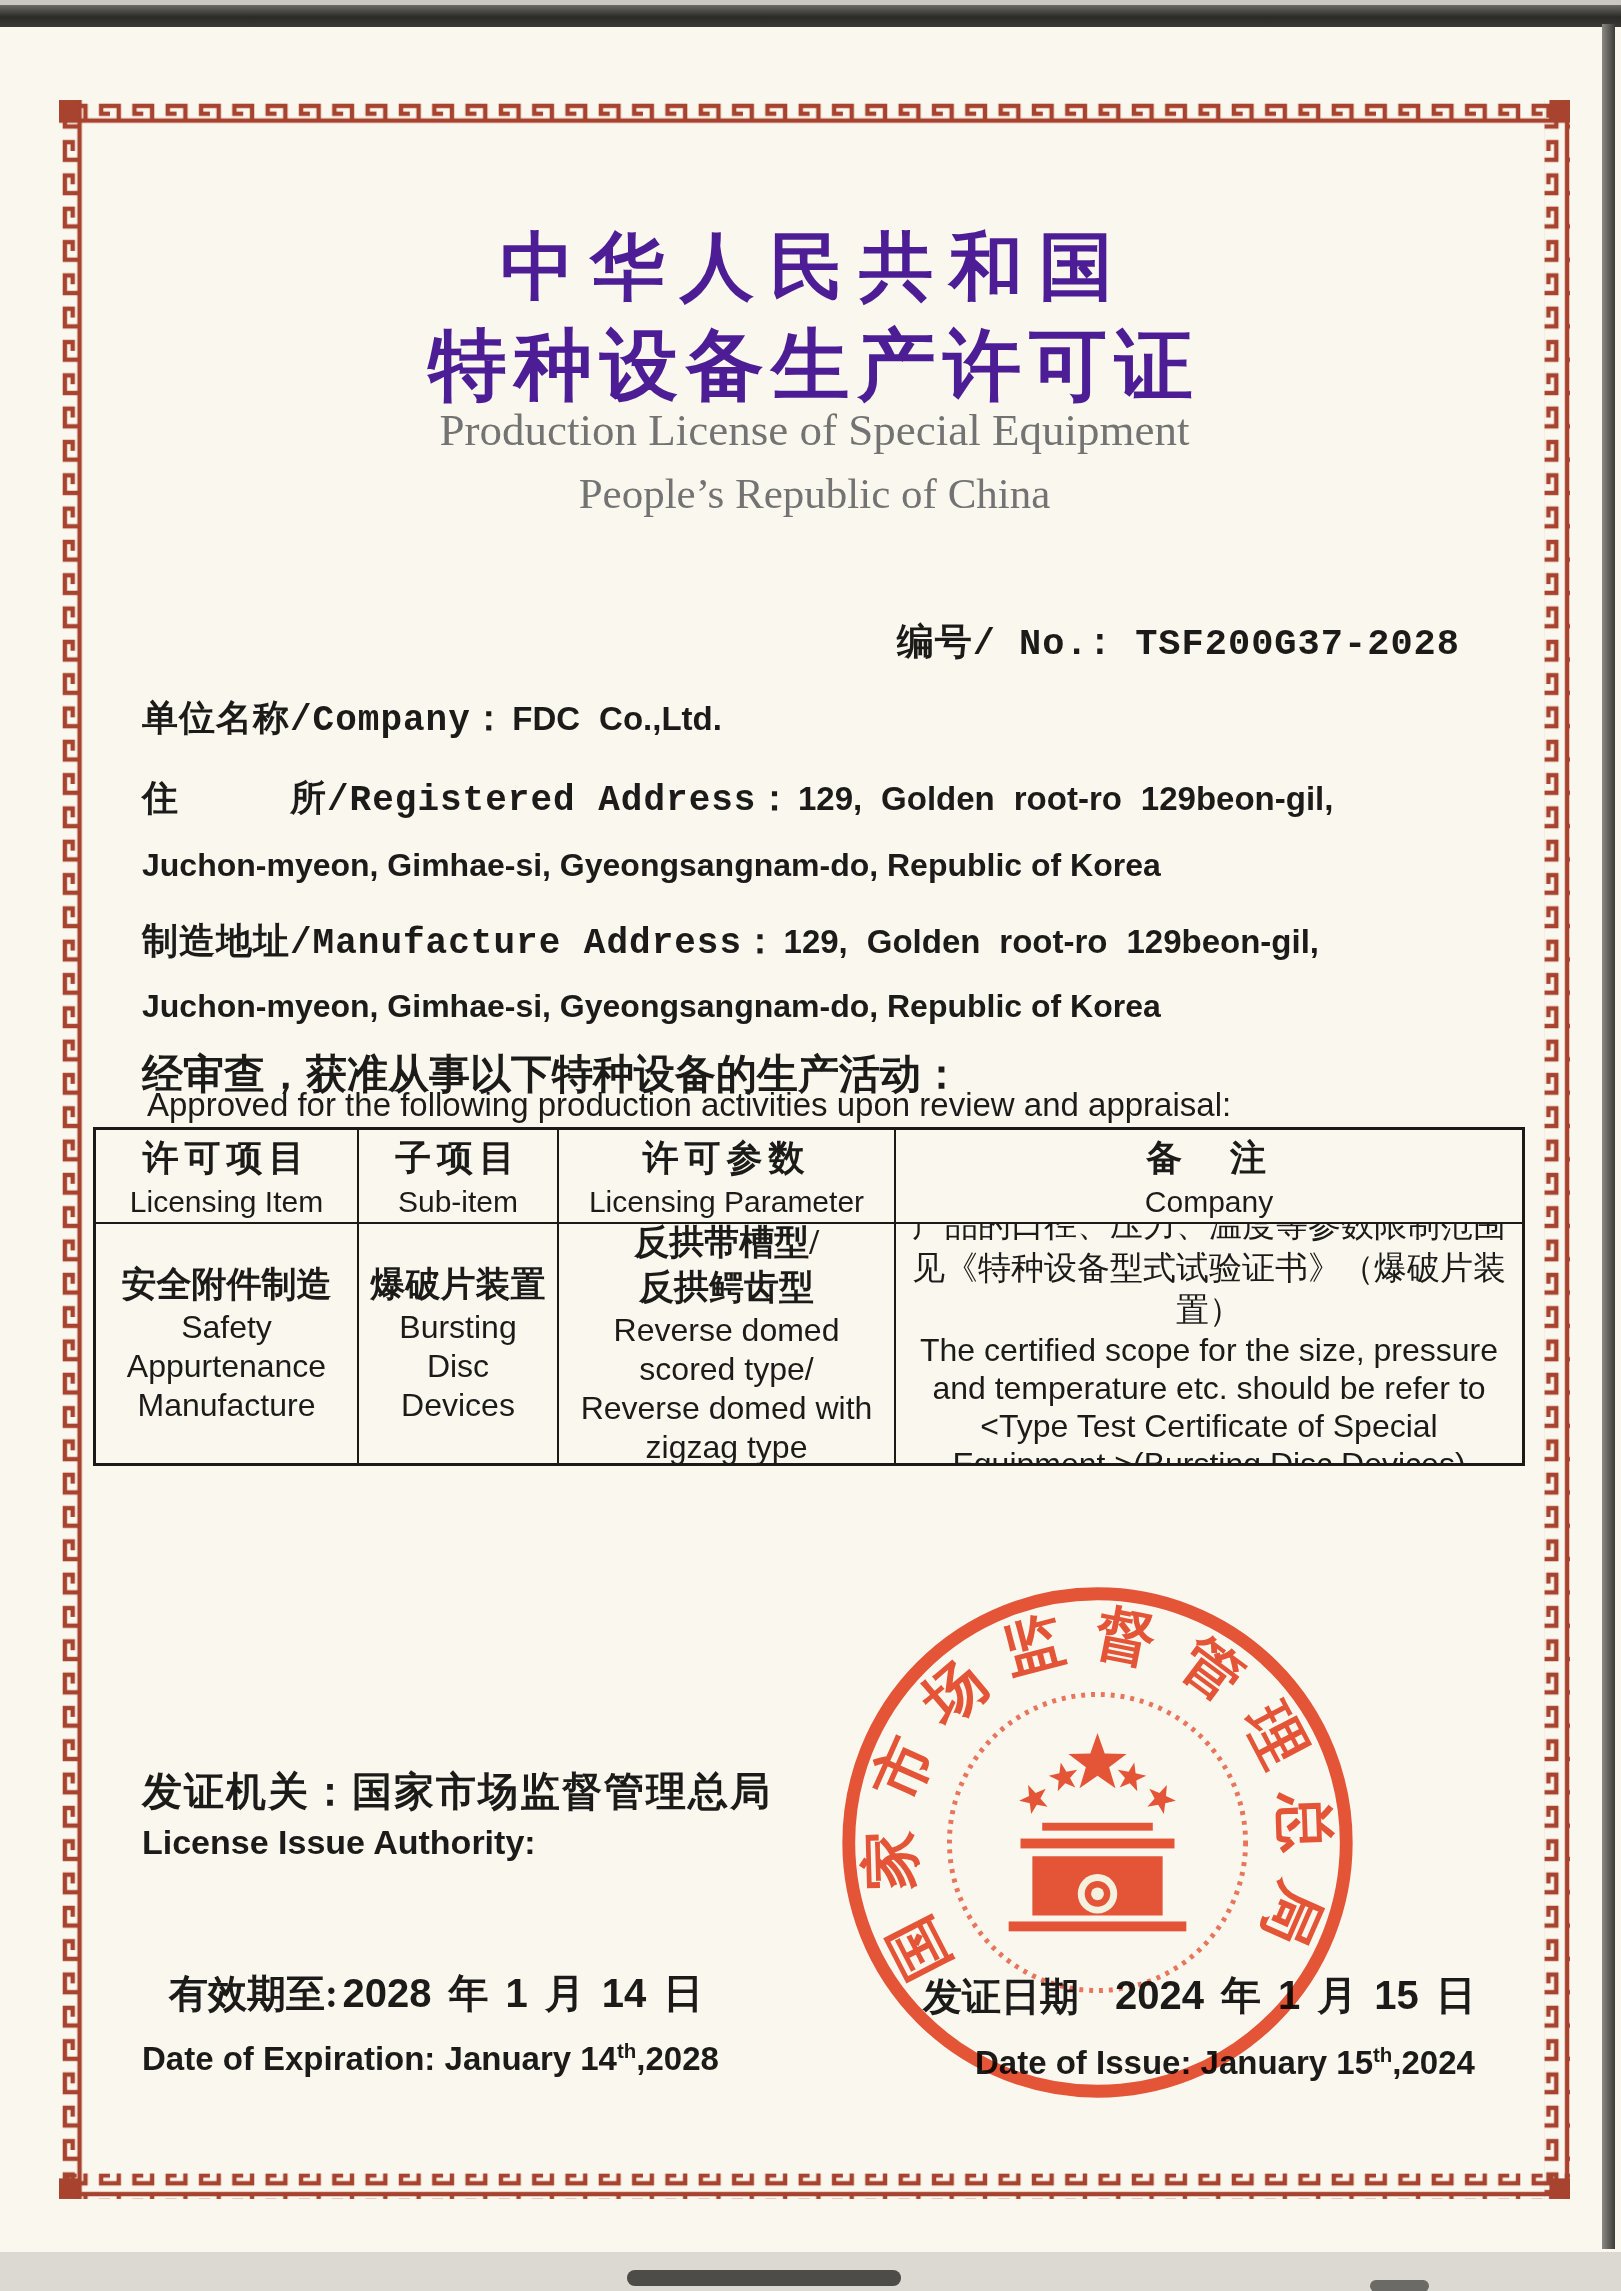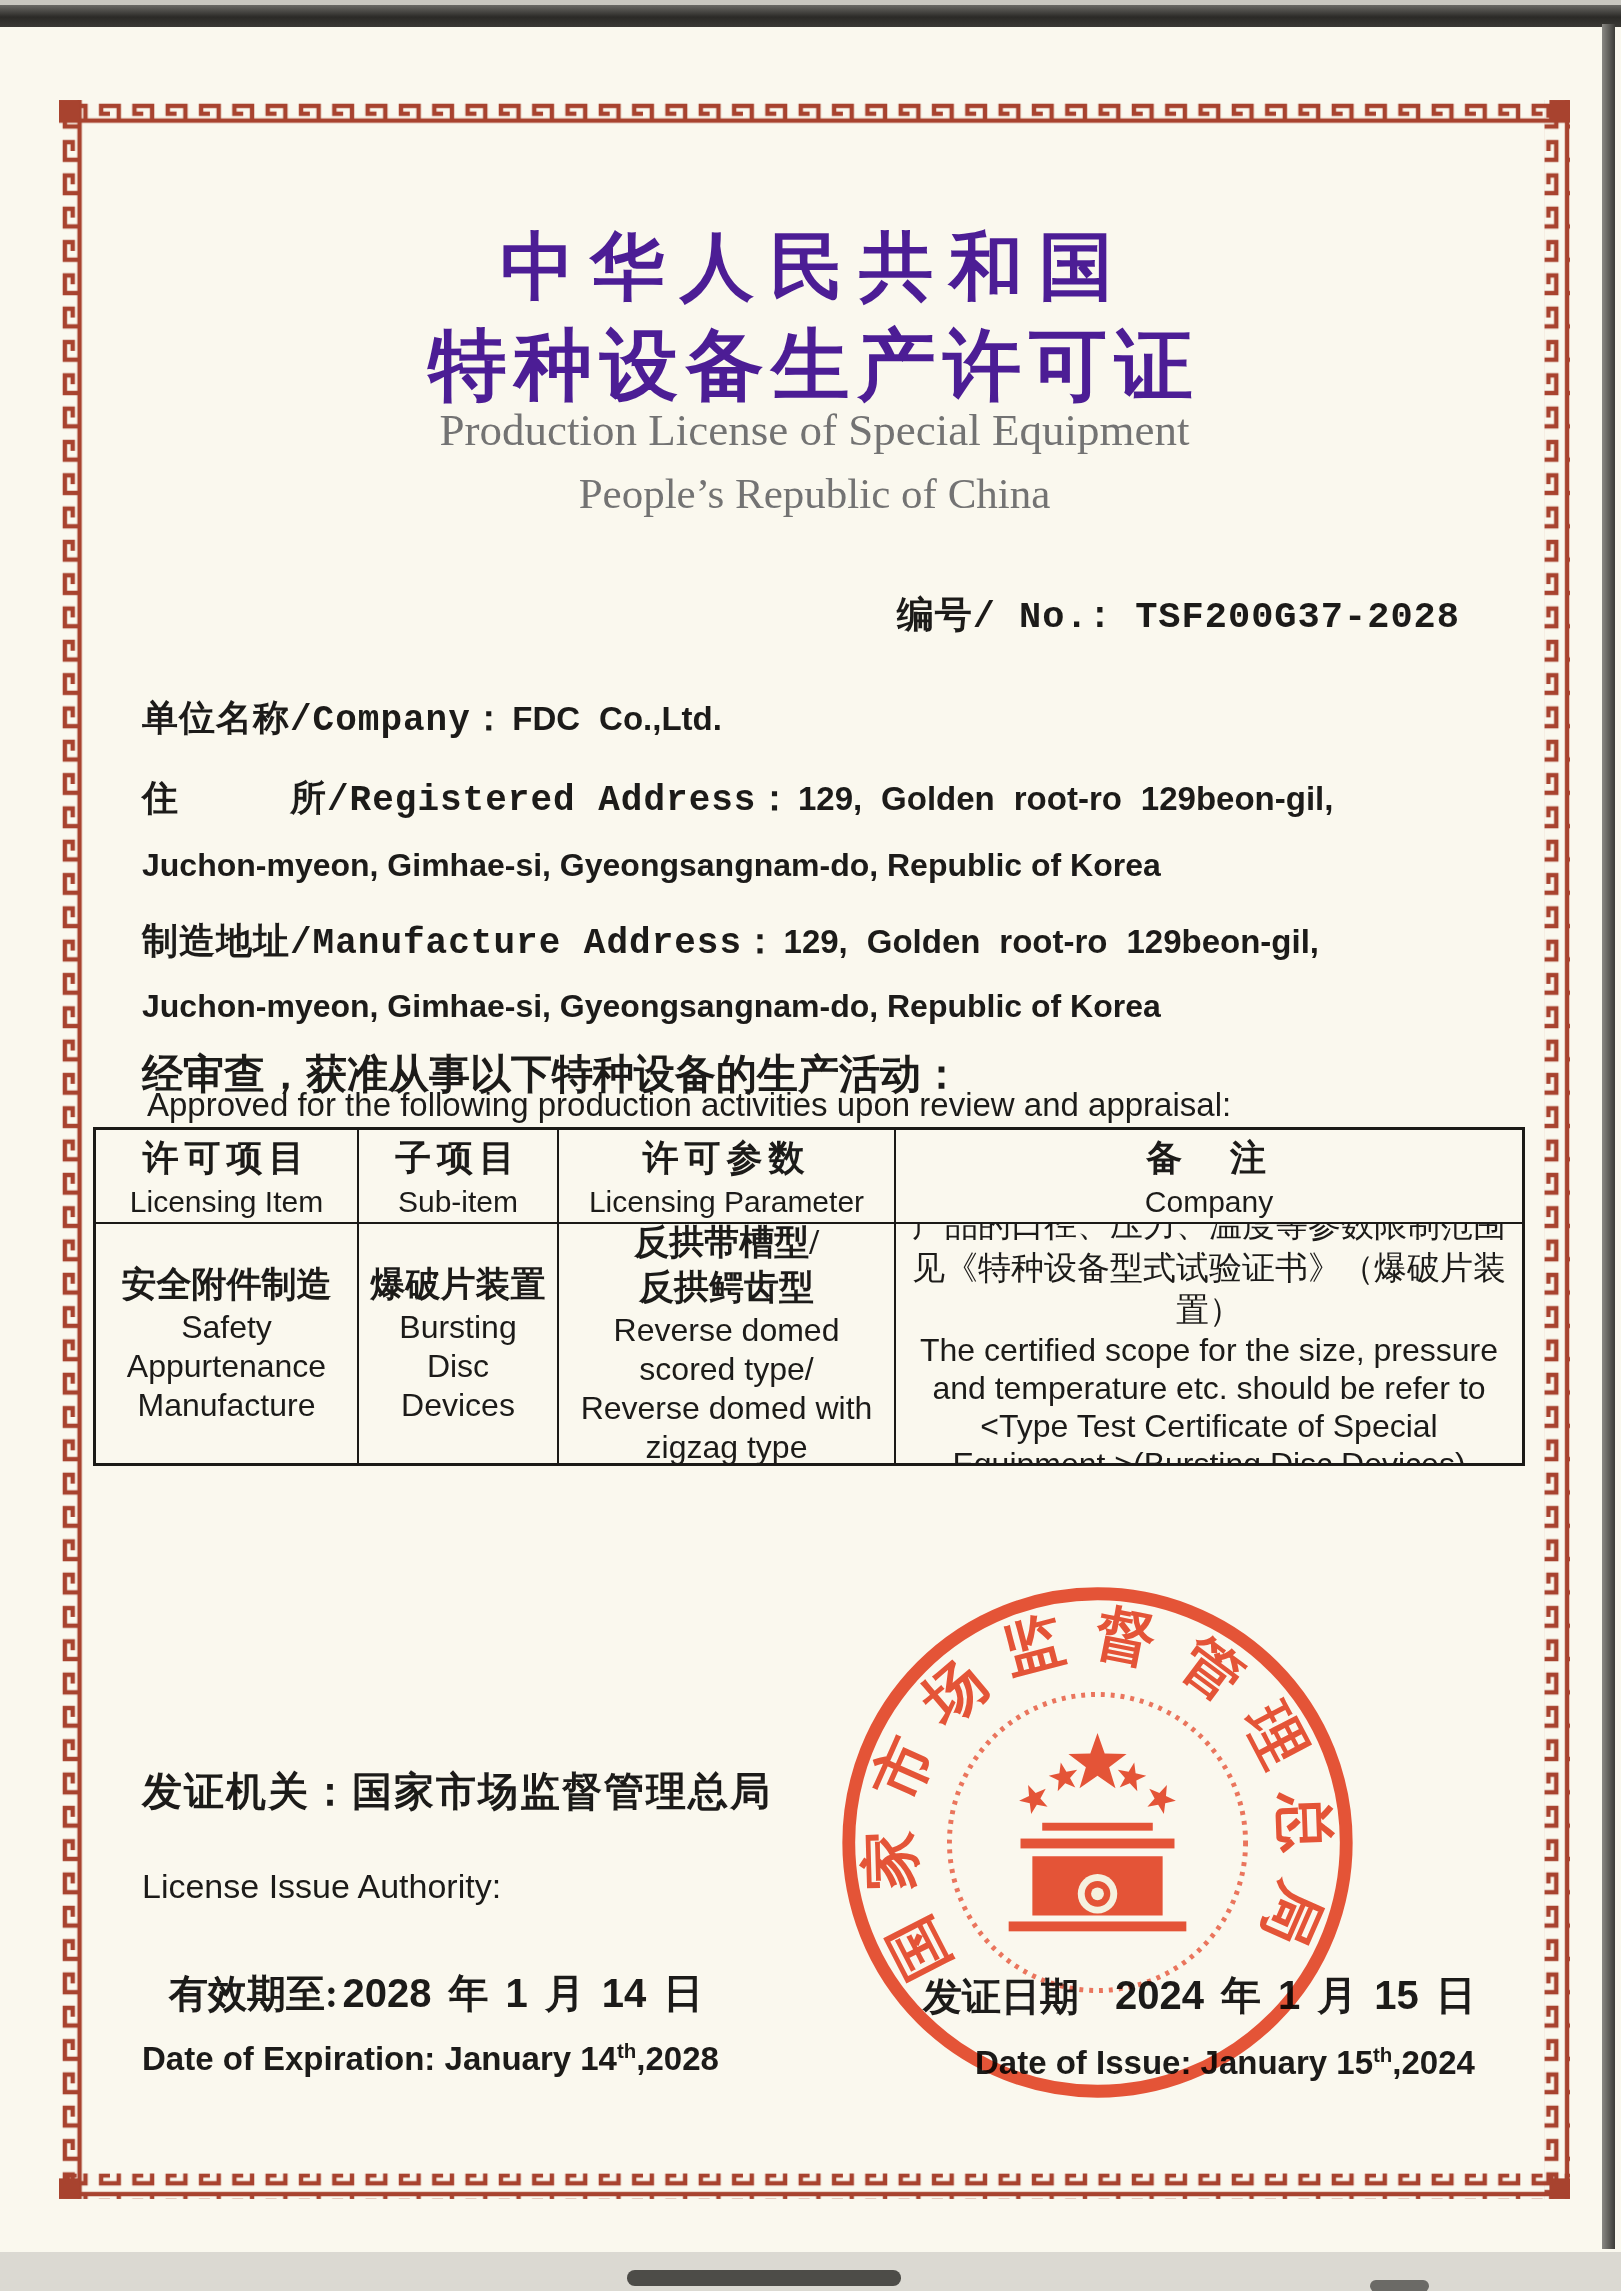"编号/ No.: TSF200G37-2028" .no-line { top: 590px -> 617px }
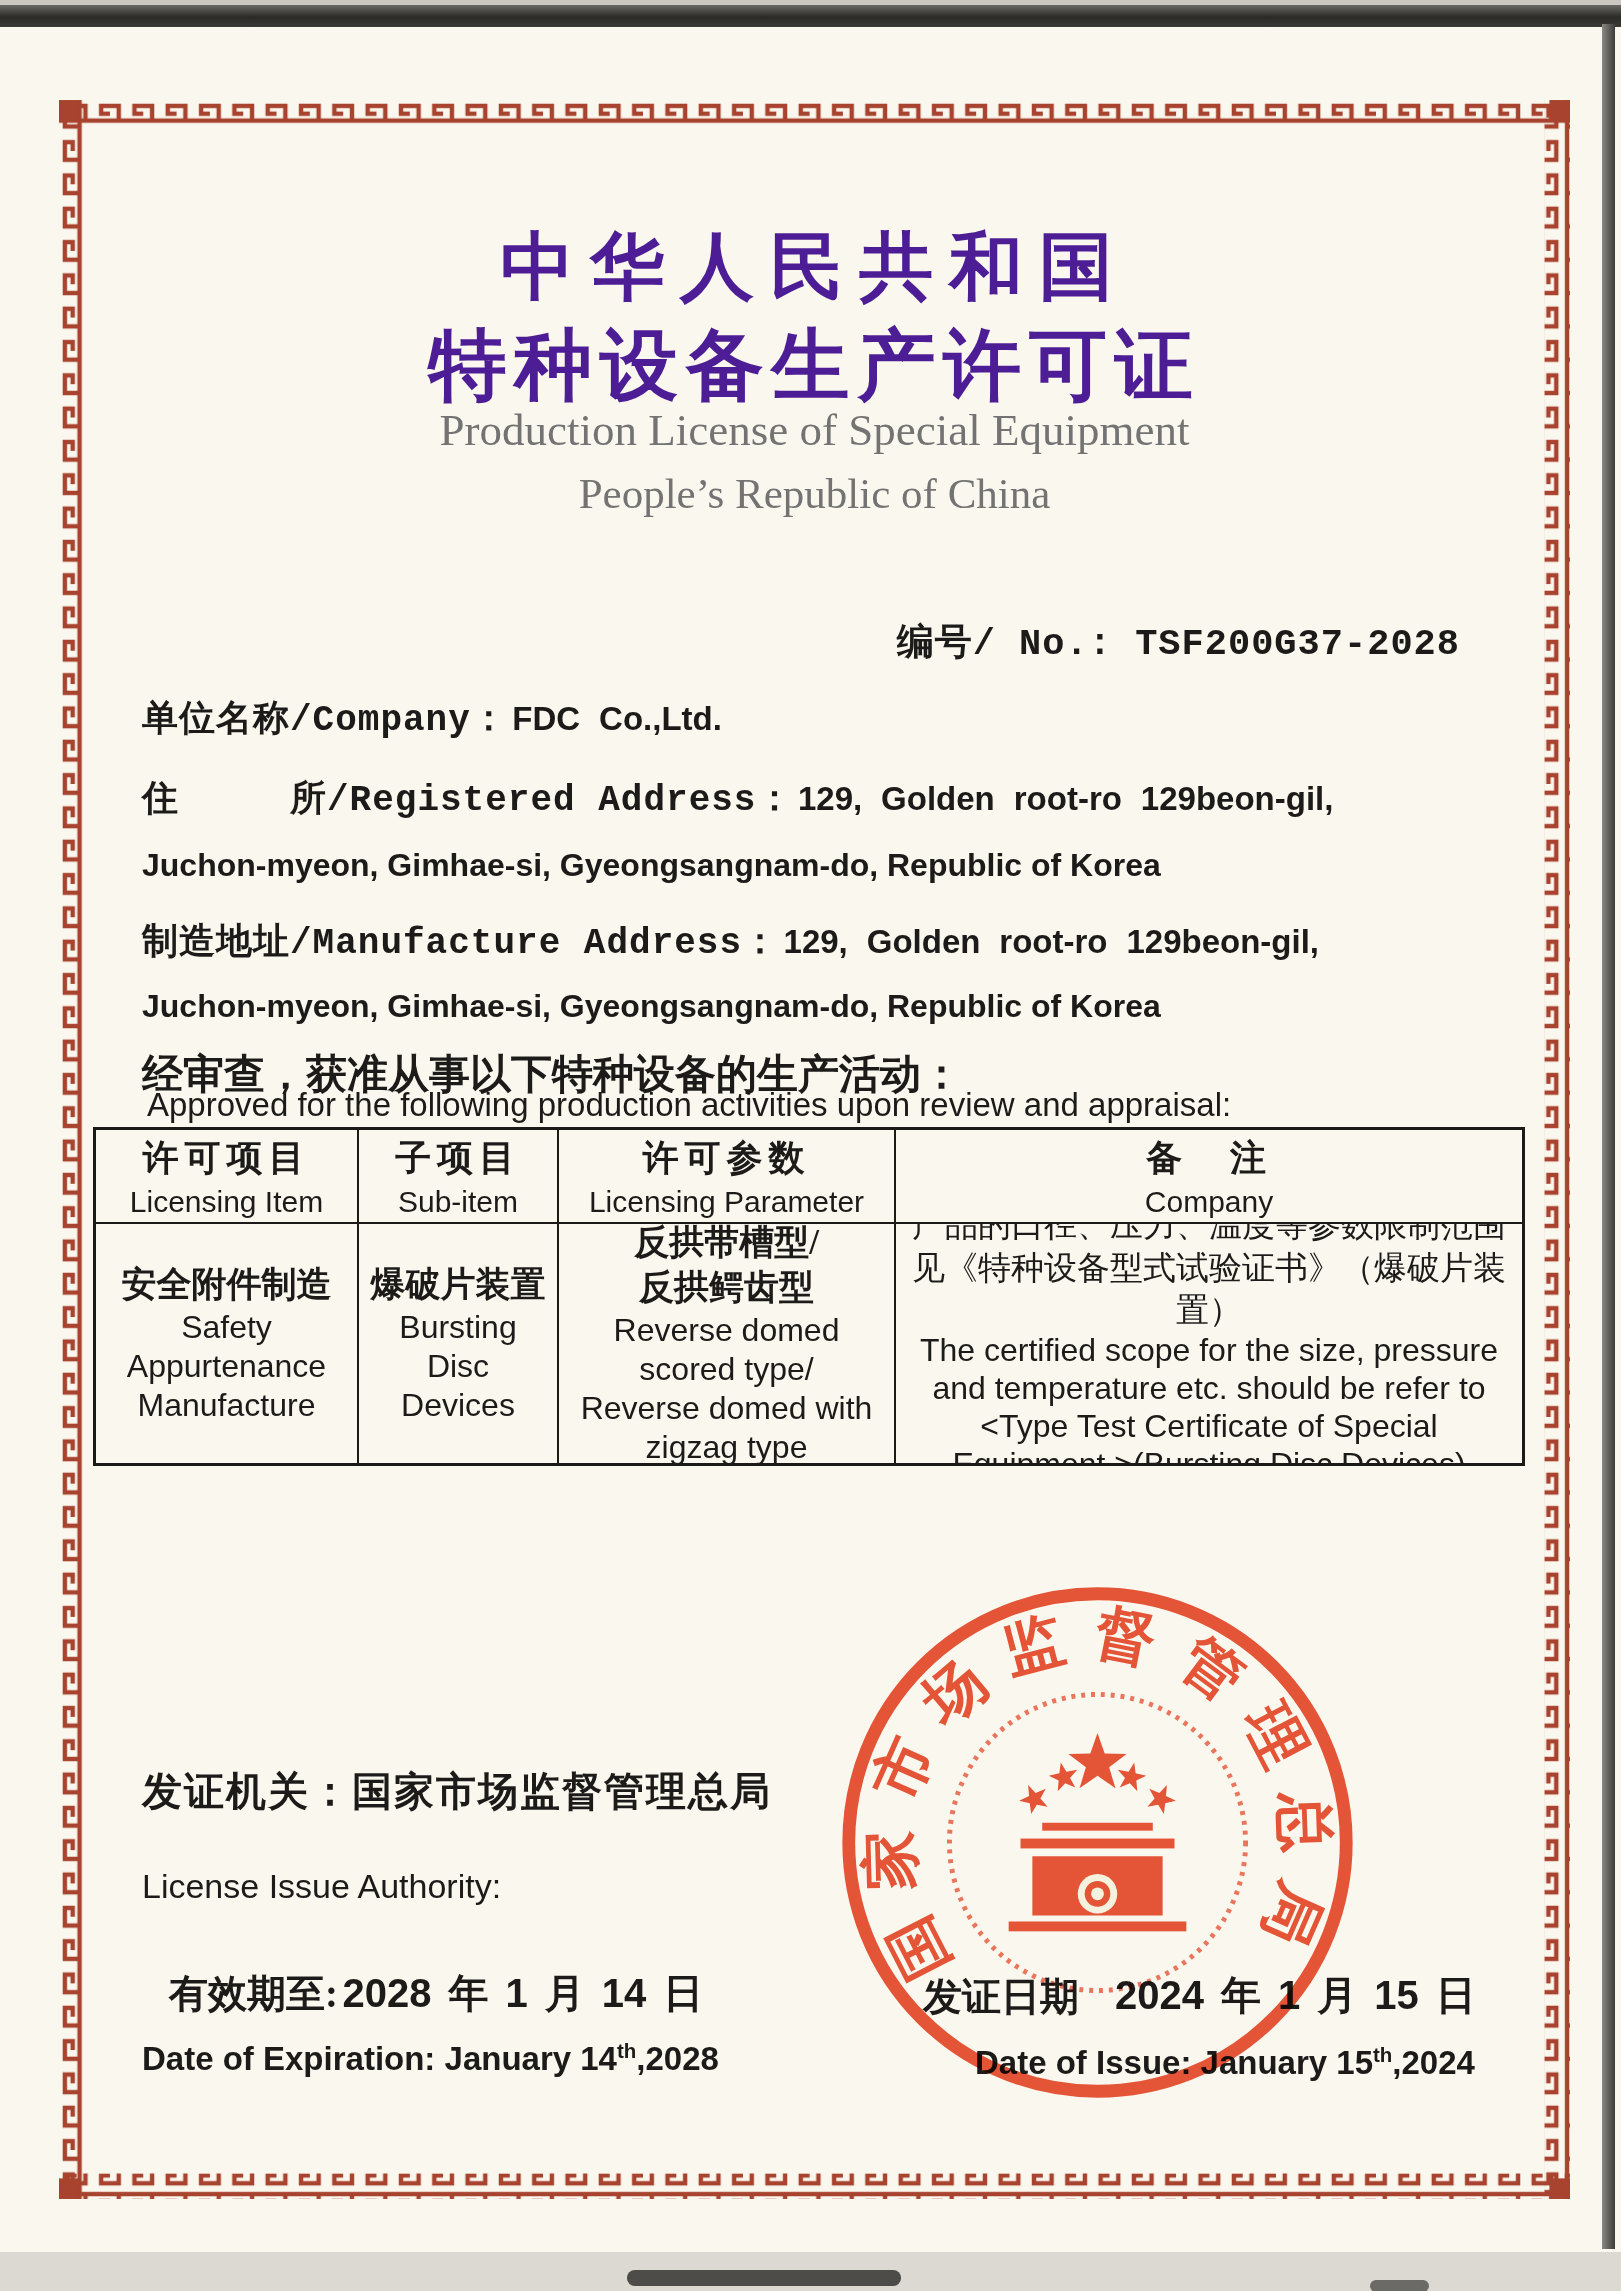"License Issue Authority:" .issuer-en1 { font-weight: 400 -> 700; margin-top: 44px -> none }
